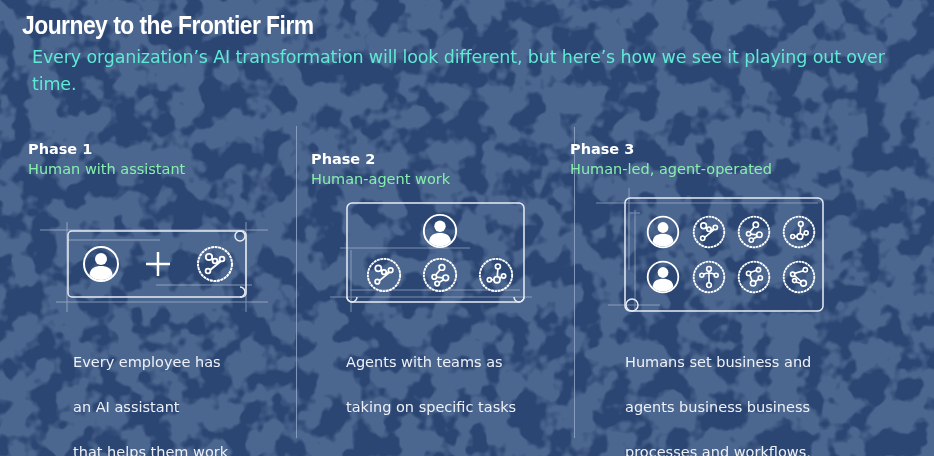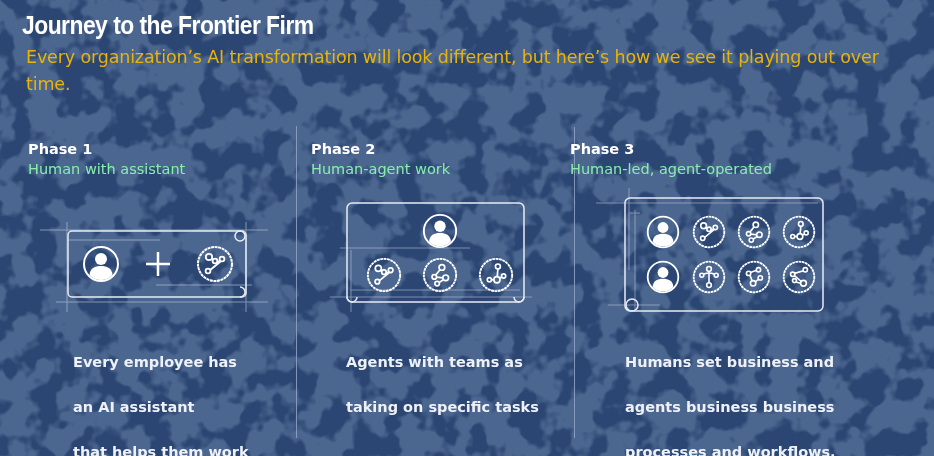"Every organization’s AI transformation" .subtitle { color: #eab308 -> #5eead4; left: 26px -> 32px }
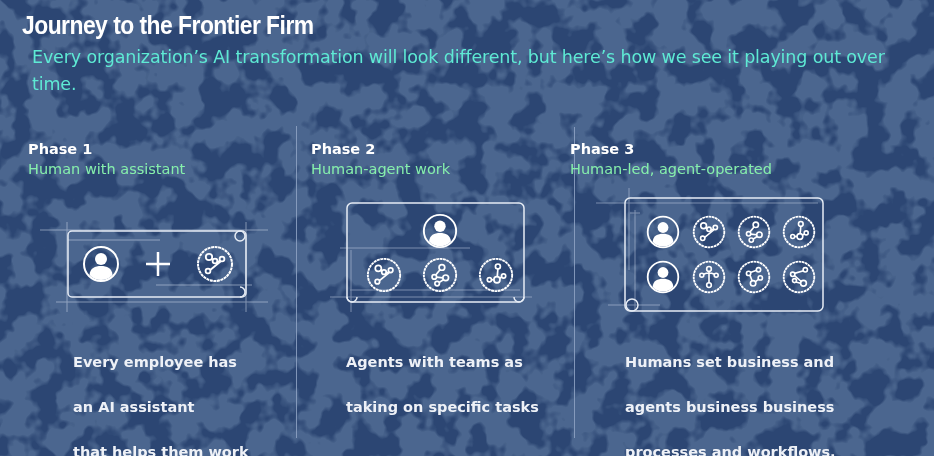"Phase 2" div.phase-head { top: 139px -> 149px }
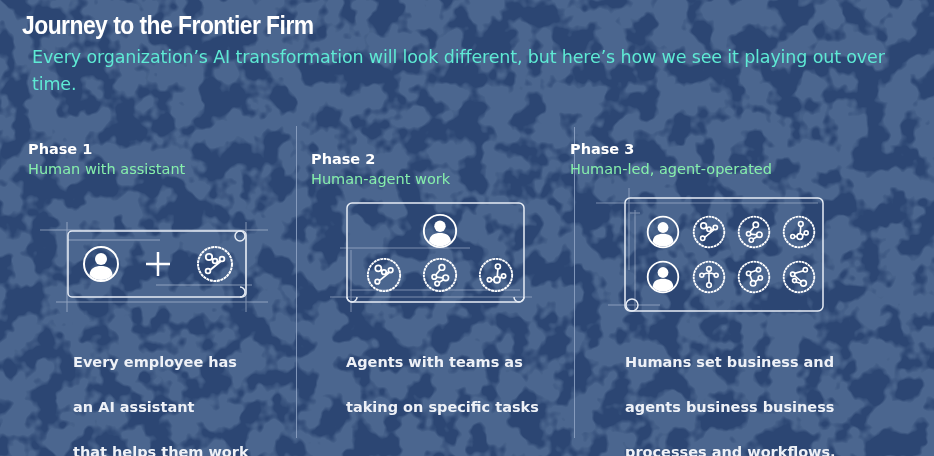"Every employee has" .desc div { font-weight: bold -> none }
